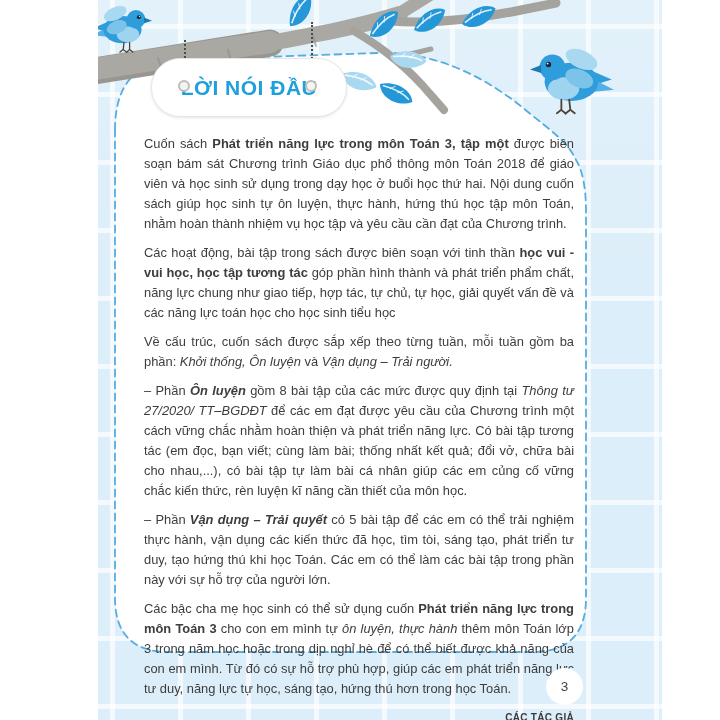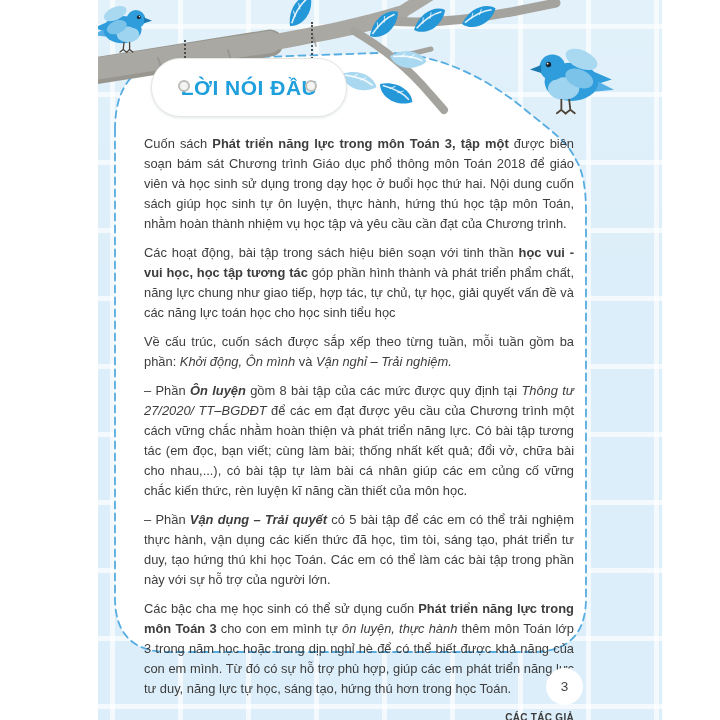"Các hoạt động, bài tập" span { text: hiệu -> được }
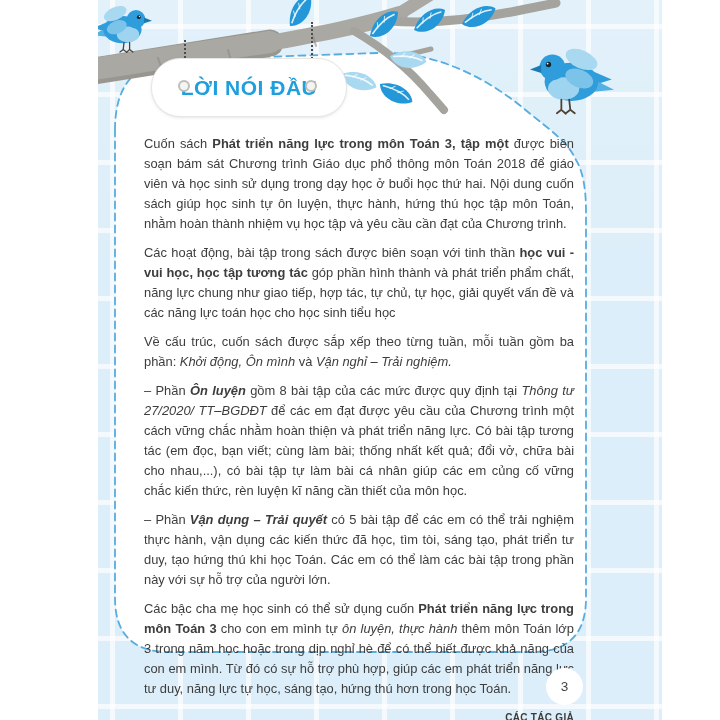"Khởi động, Ôn mình" span.i { text: động, Ôn mình -> thống, Ôn luyện }
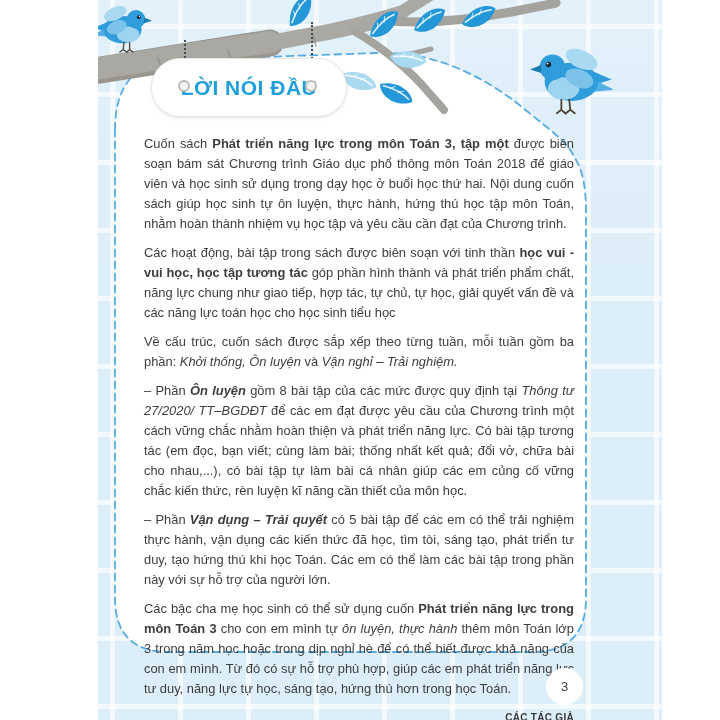"Vận nghỉ – Trải nghiệm." span.i { text: nghỉ – Trải nghiệm -> dụng – Trải người }
